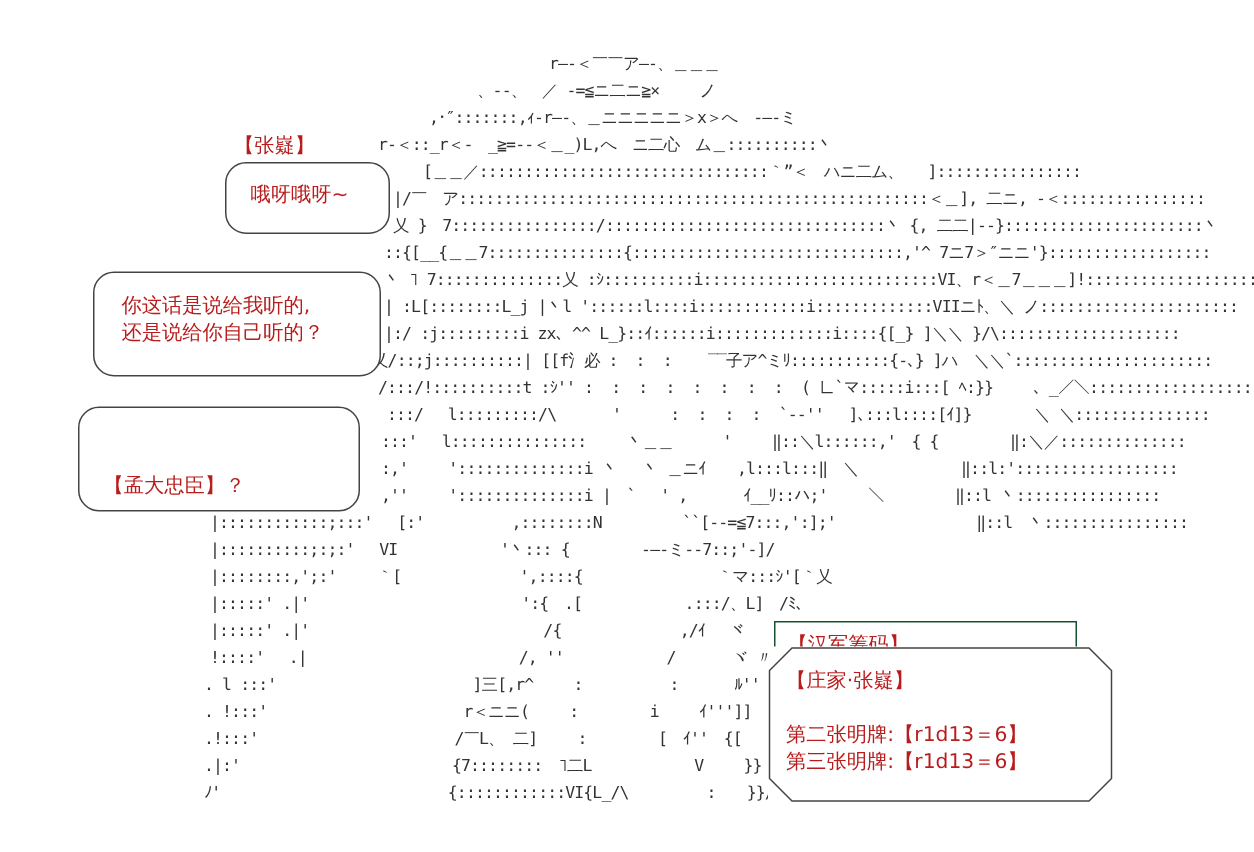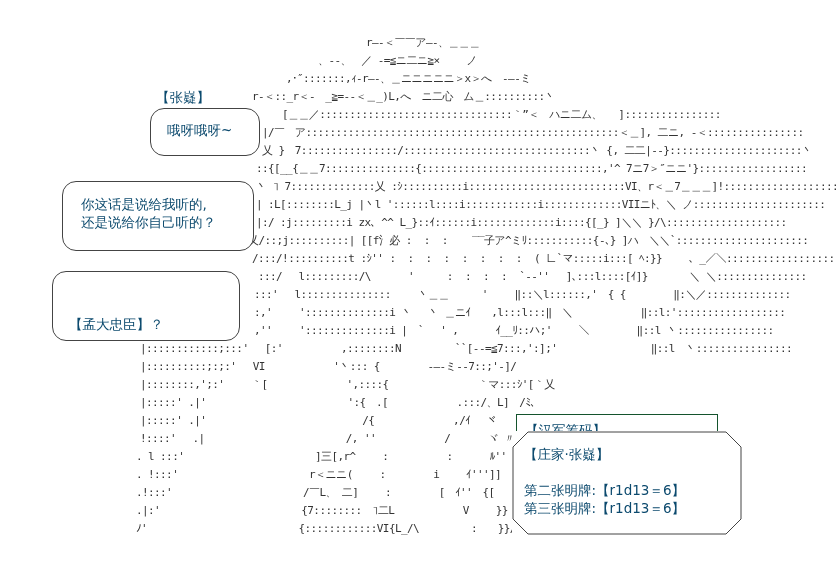"【张嶷】" .txt { color: #0c4a6e -> #b91c1c }
